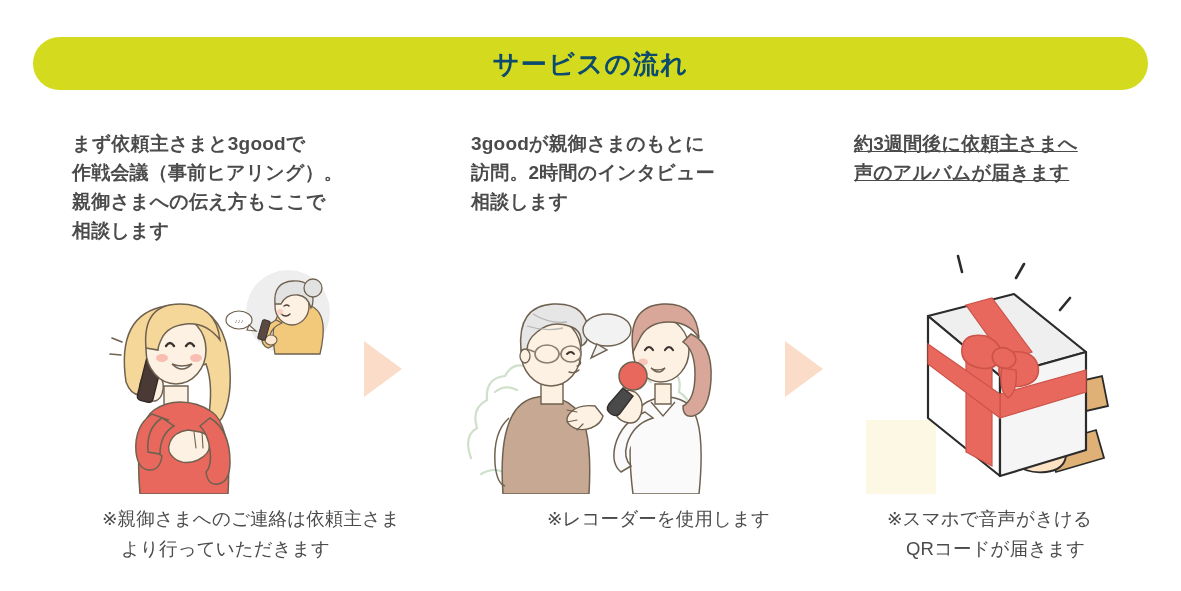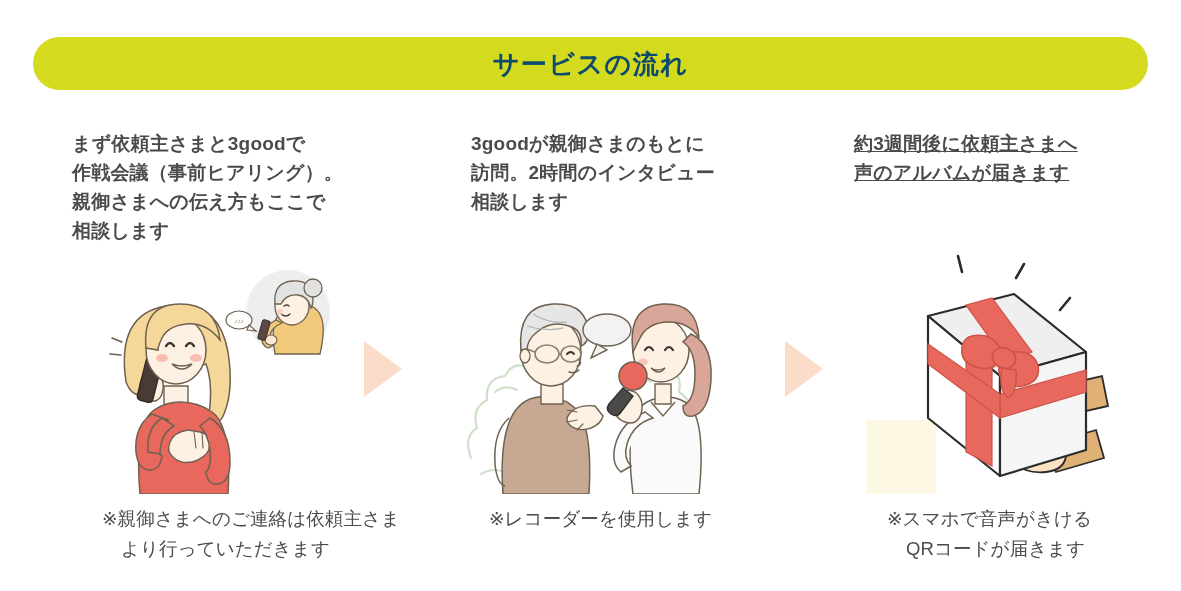"※レコーダーを使用します" #caption-2 { text-align: none -> center }
